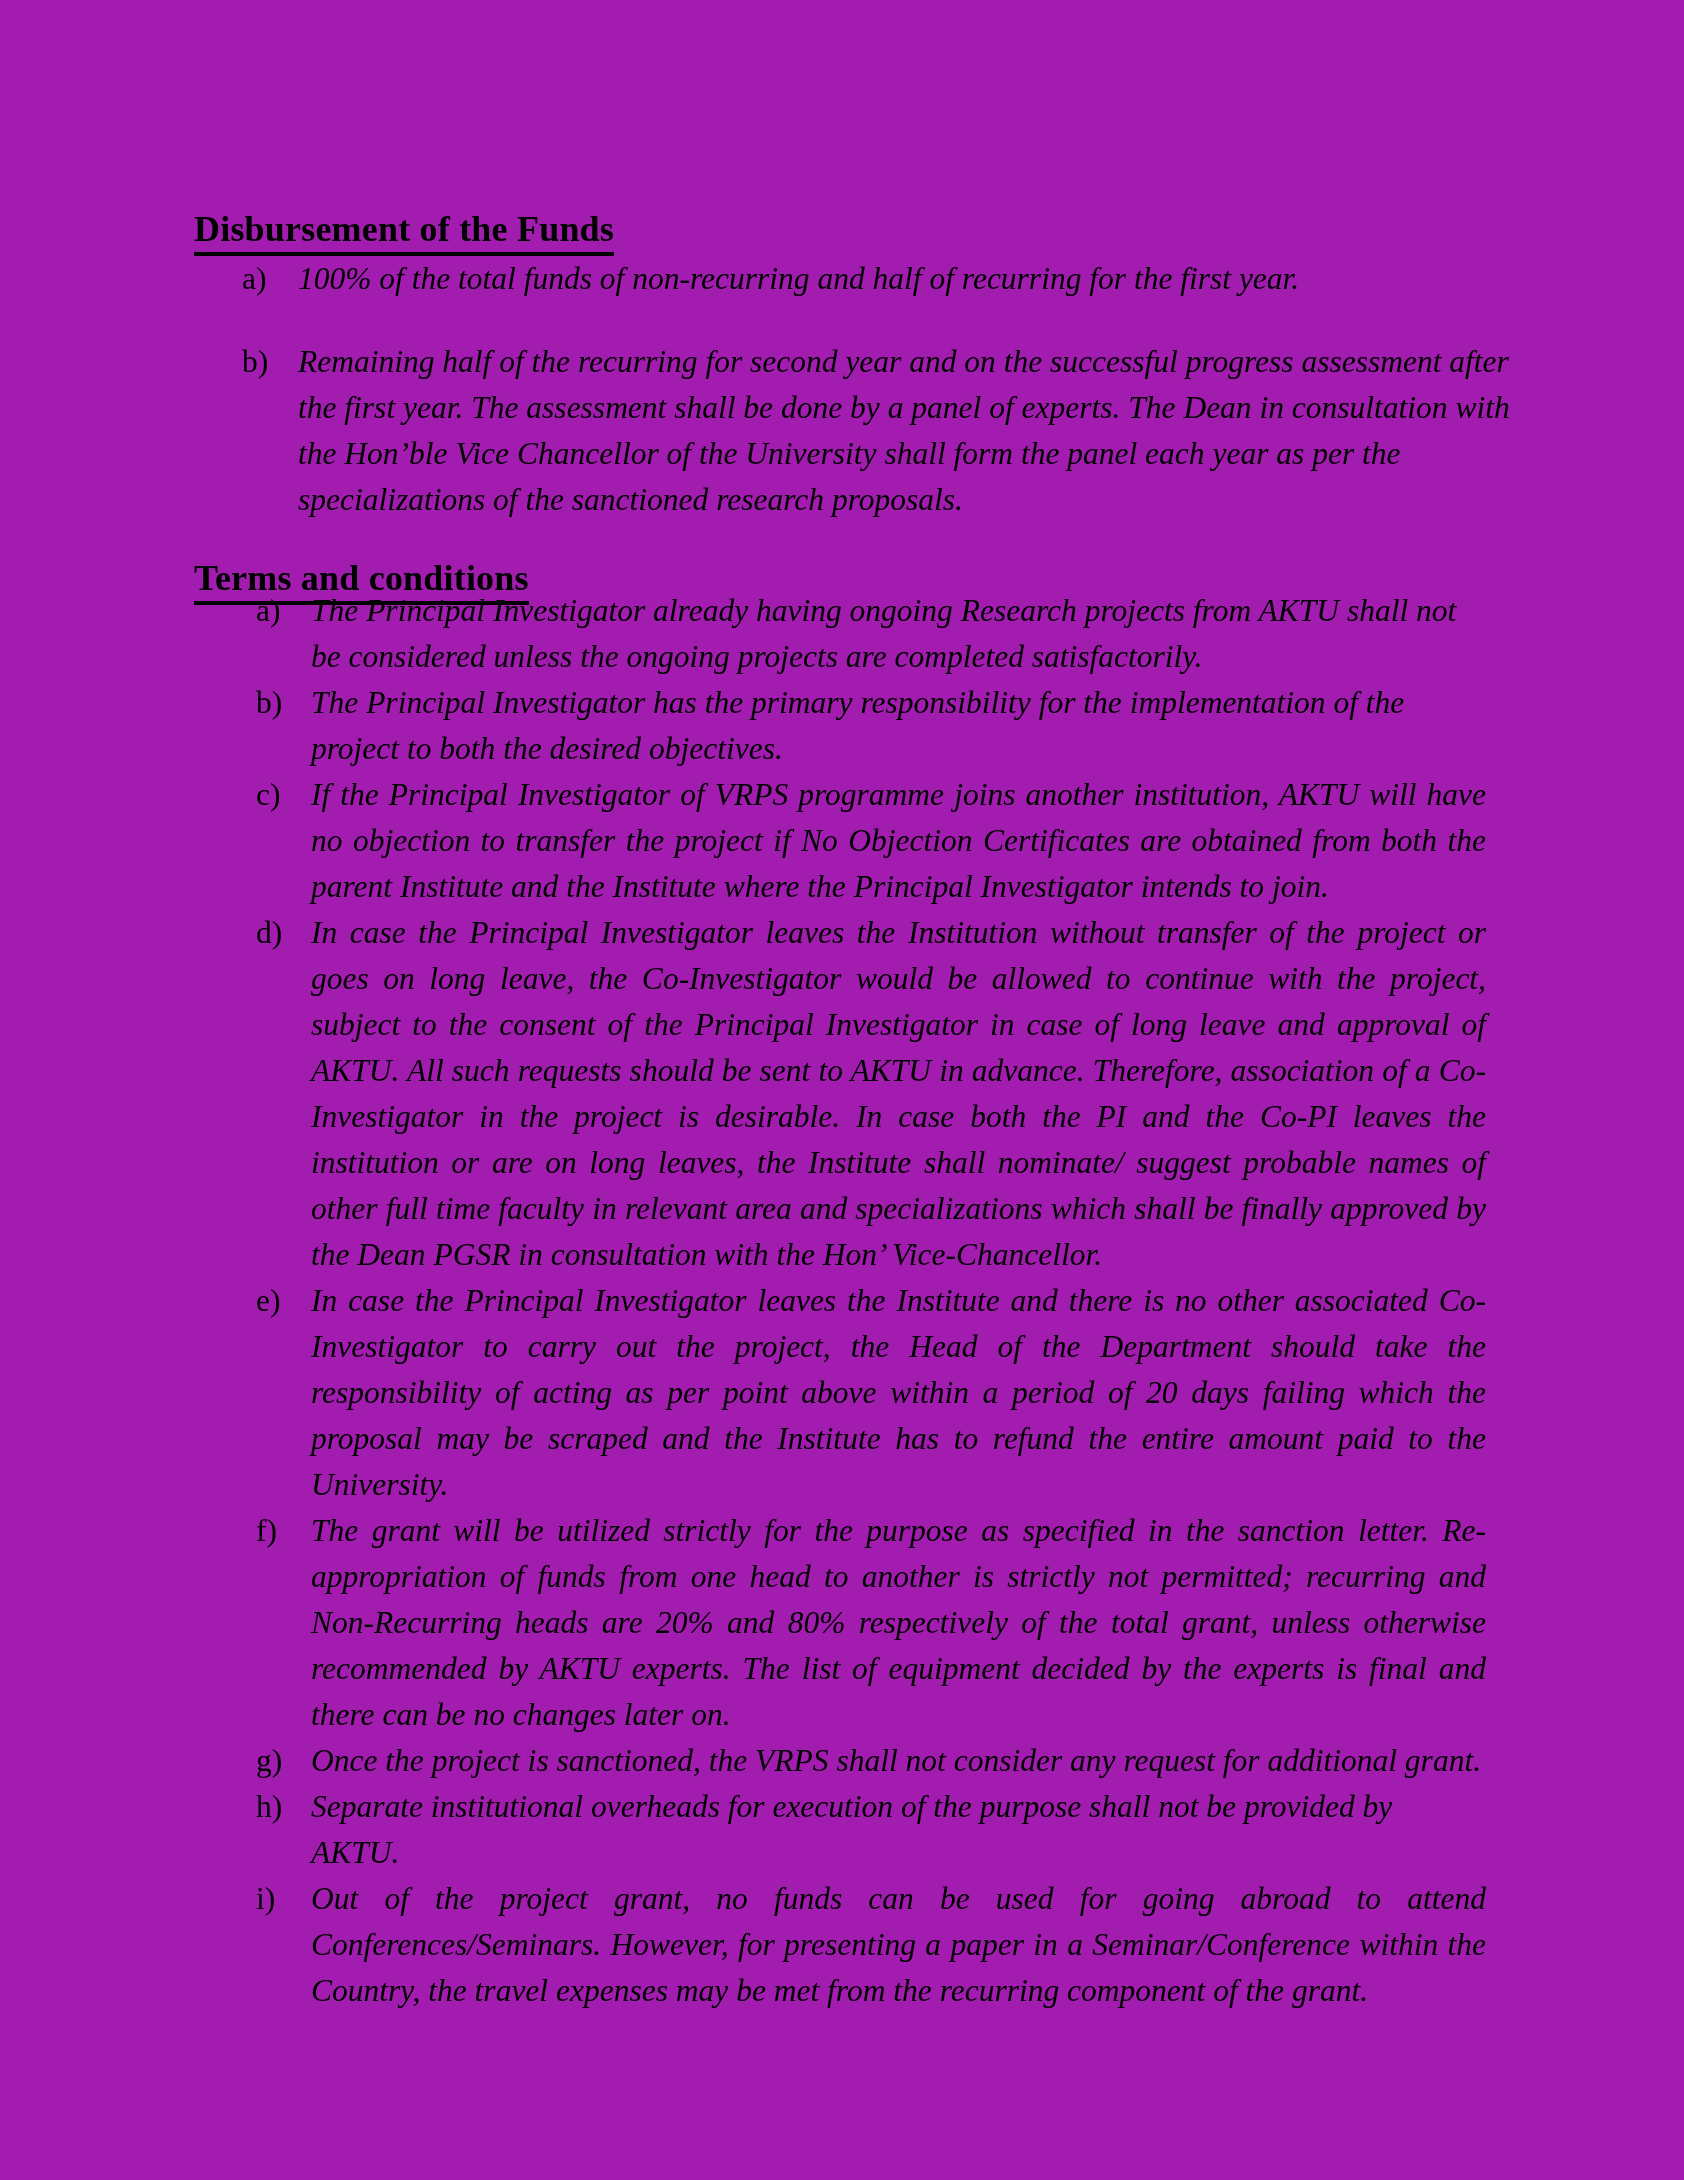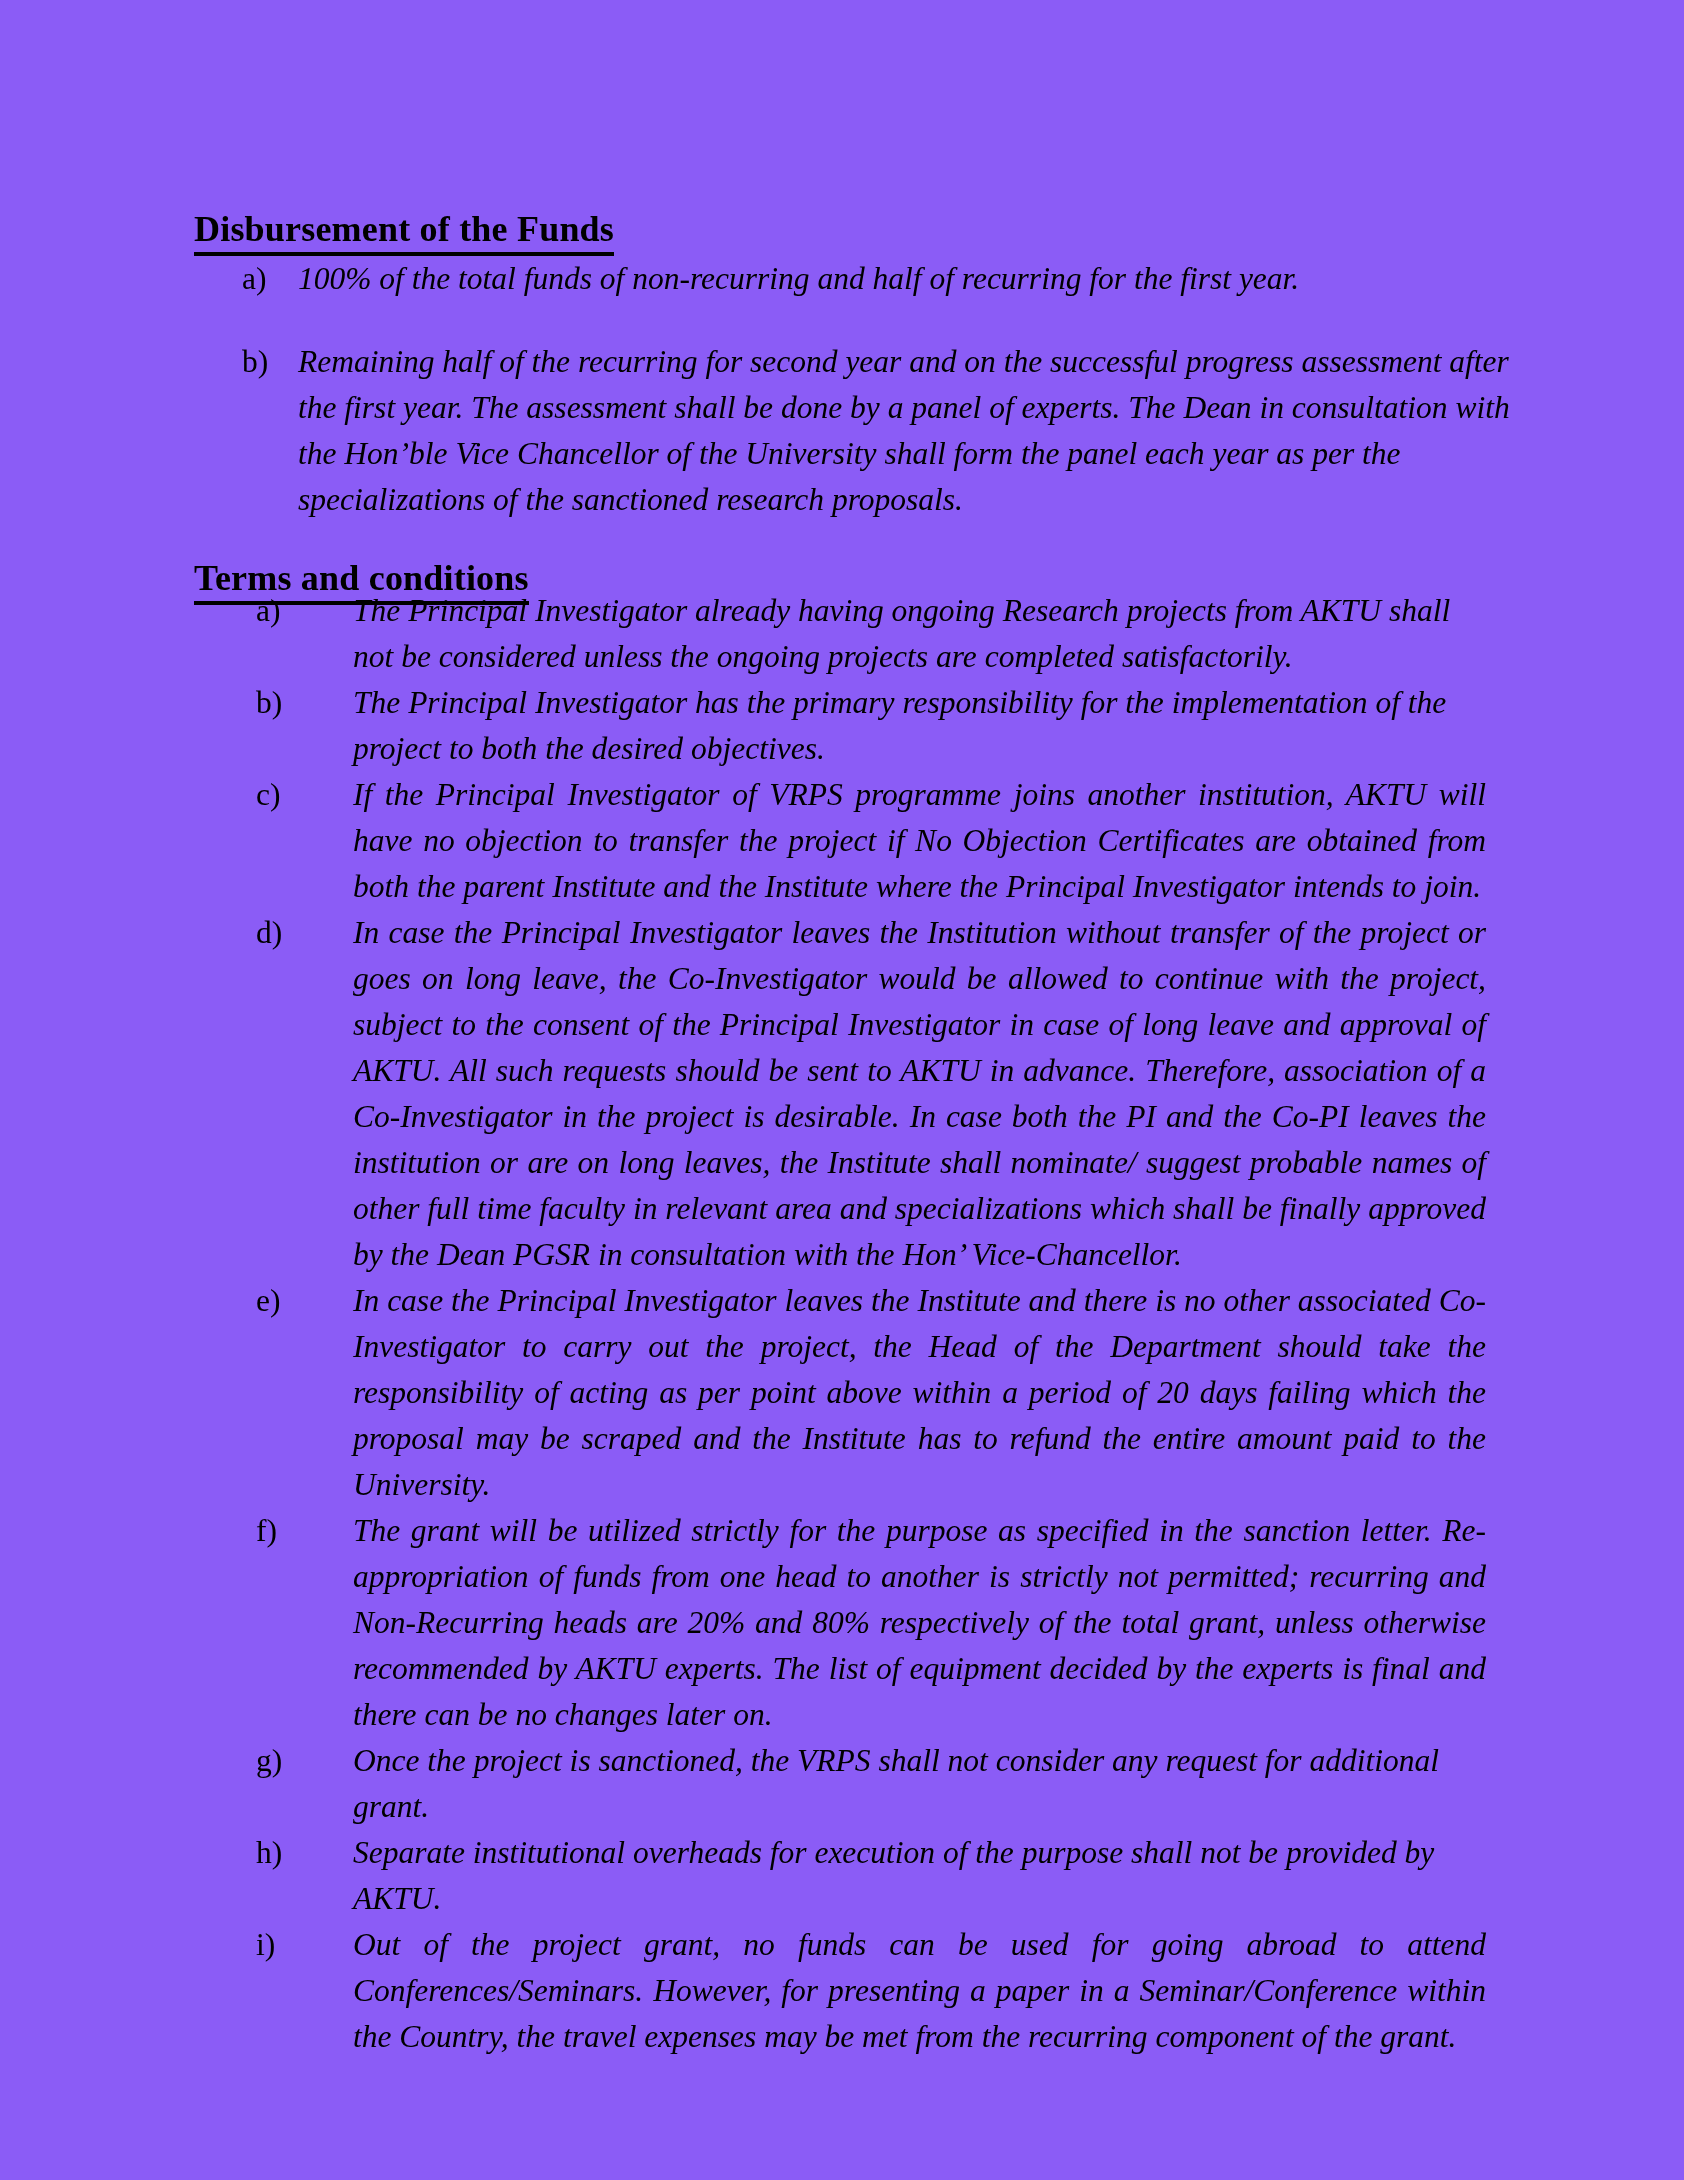"Disbursement of the Funds" .page { background: #8b5cf6 -> #a21caf }
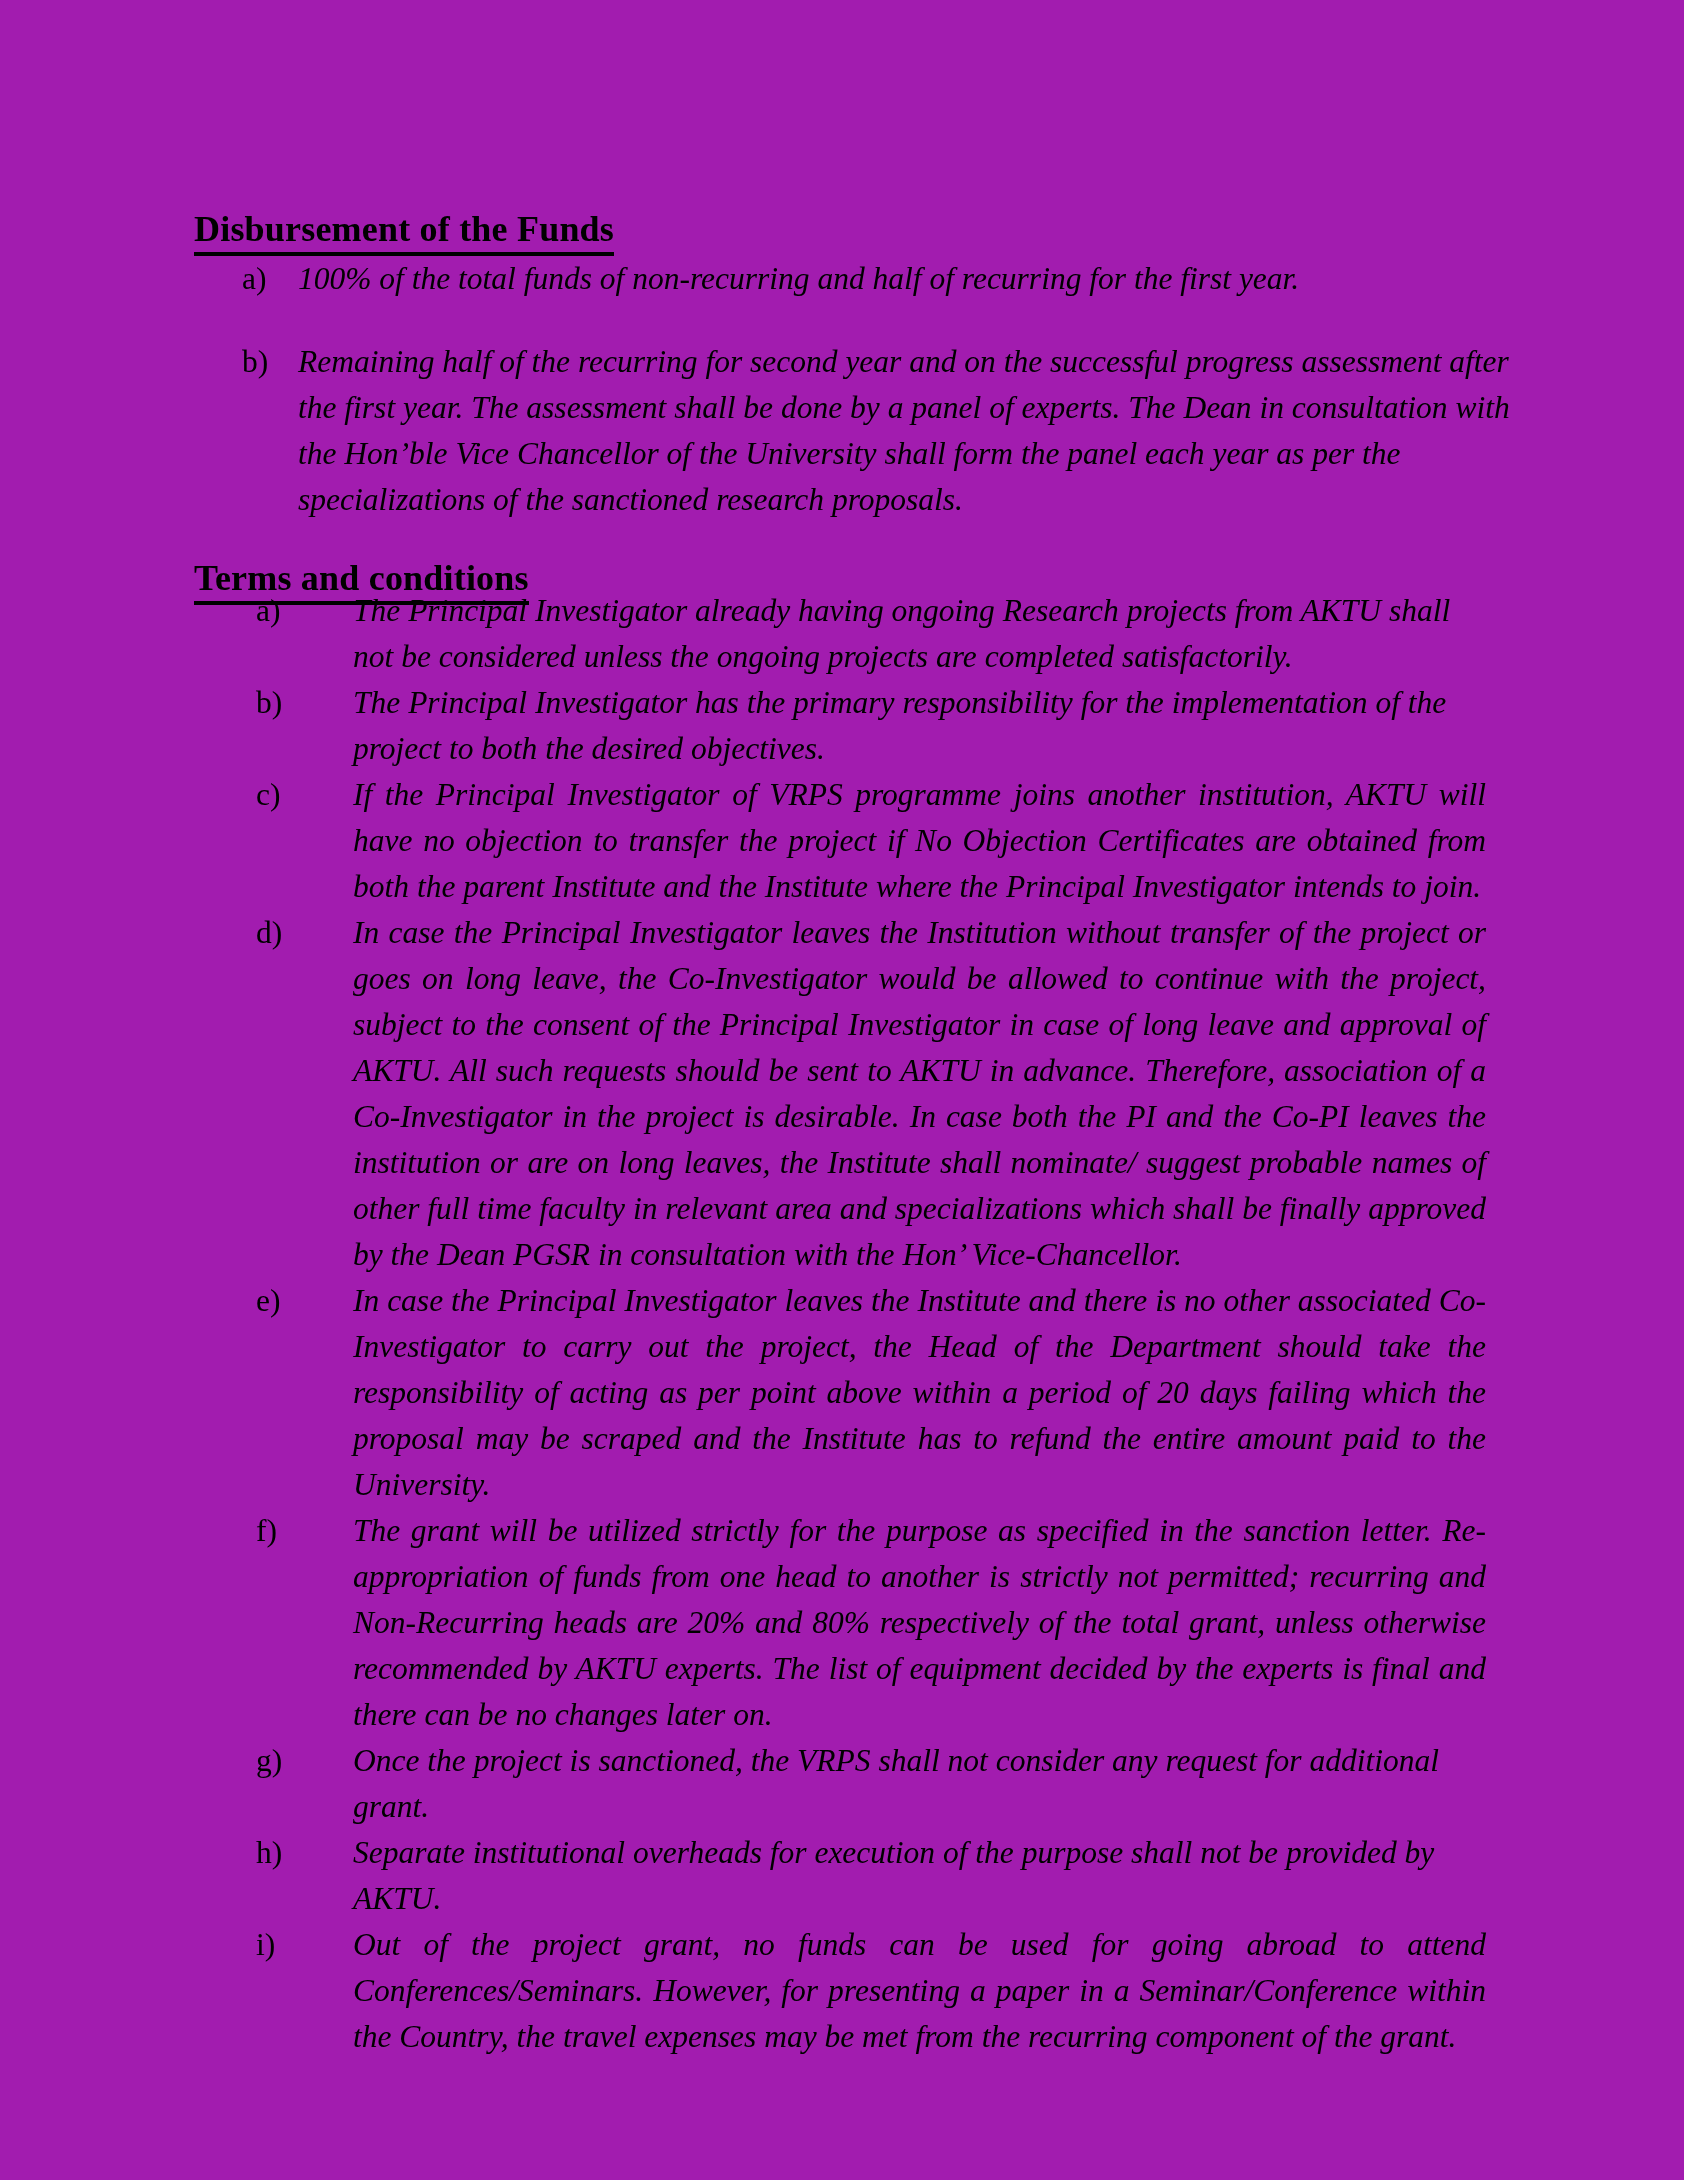"The Principal Investigator already" #list-terms .item-body { margin-left: 42px -> none }
